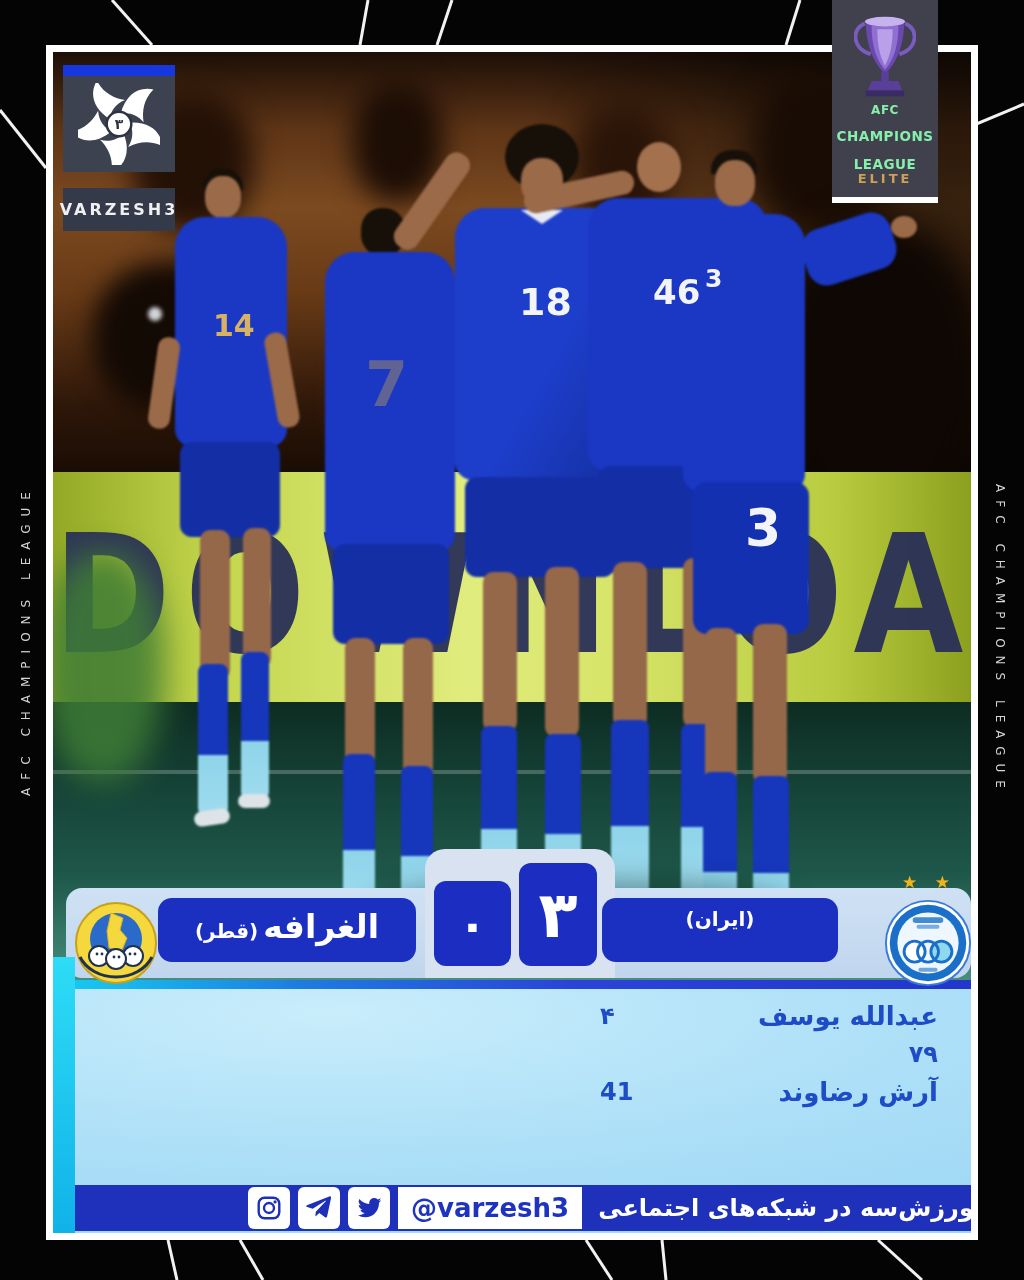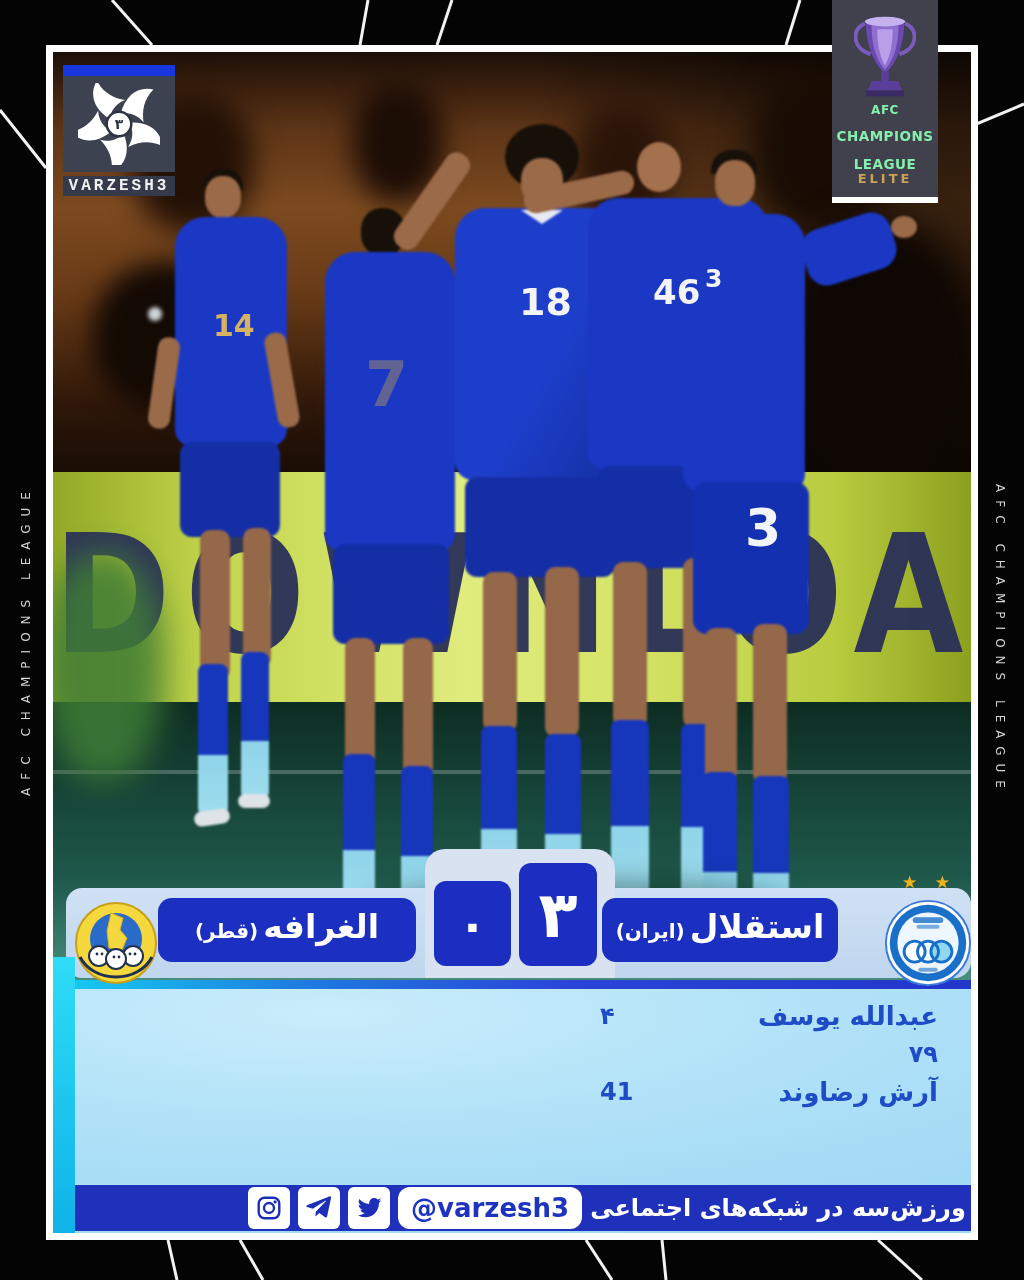"VARZESH3" .vz-word { font-family: Liberation Mono, monospace -> none; height: 20px -> 43px; margin-top: 4px -> 16px }
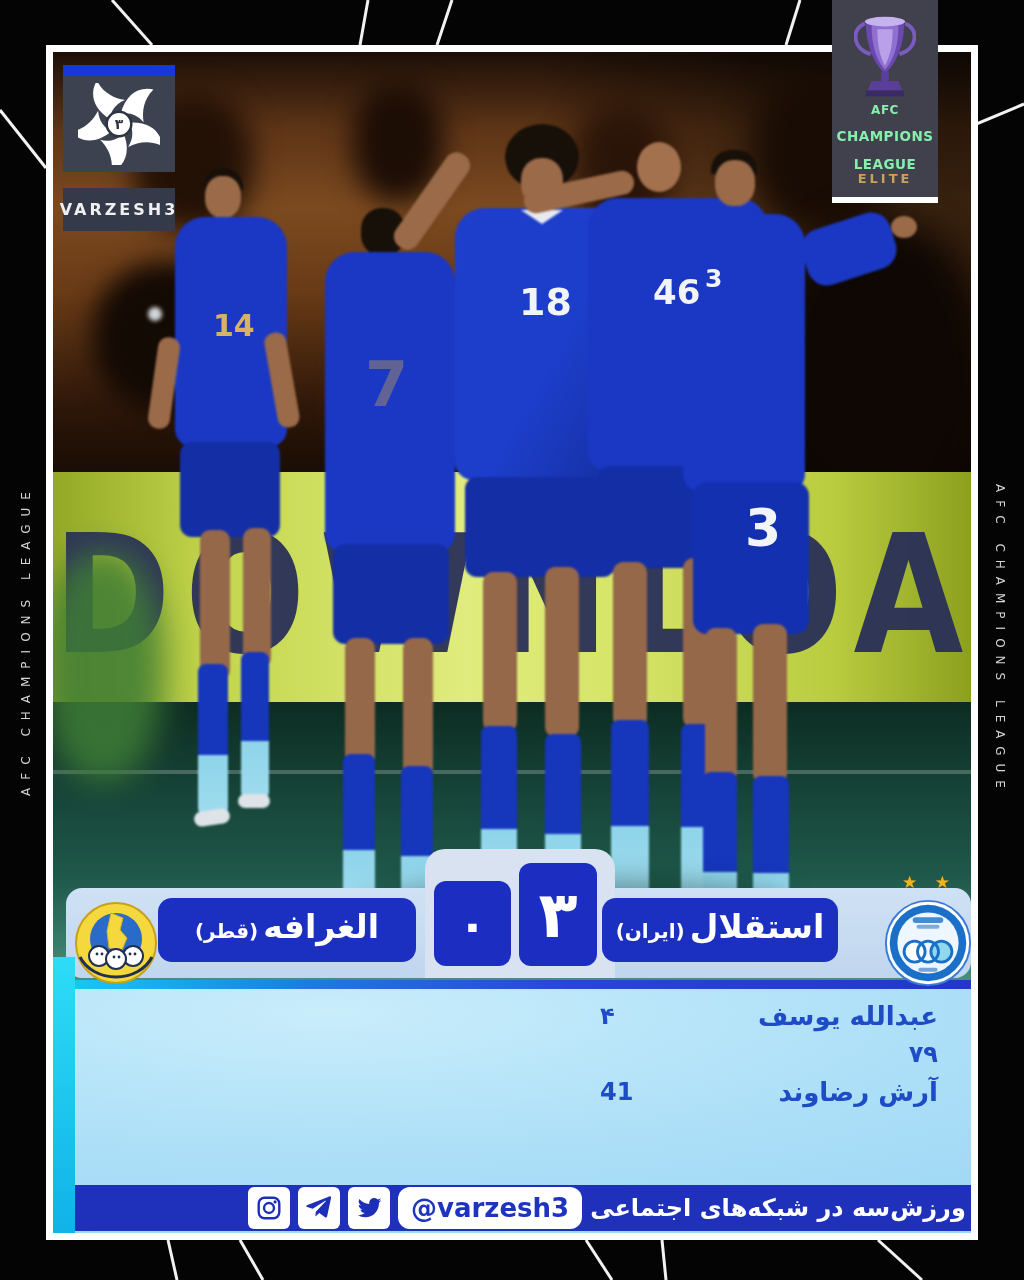"استقلال" span.team-name { html: <span>استقلال</span> -> none }
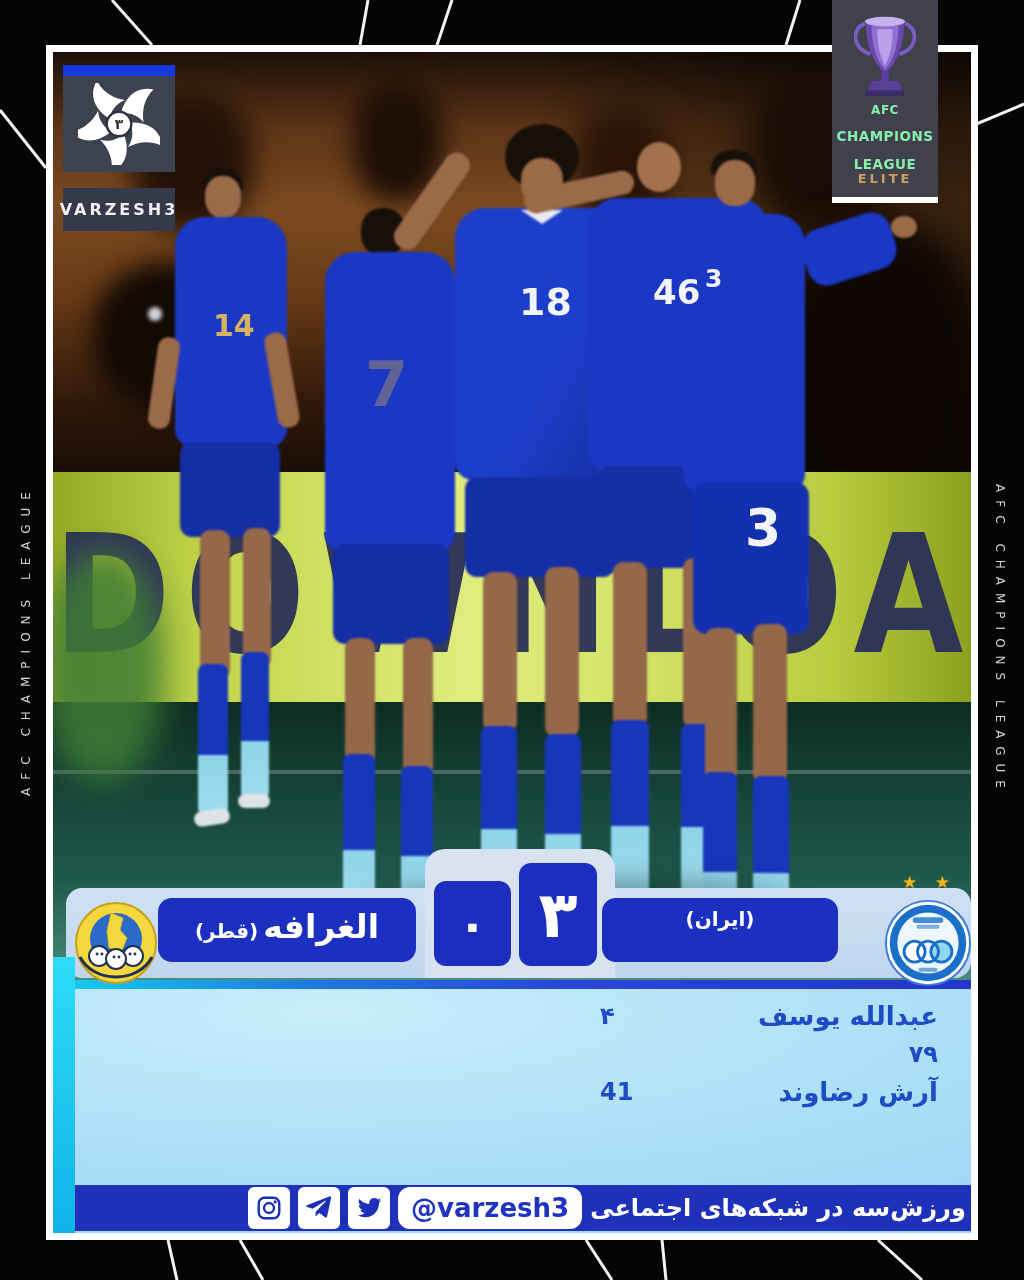"@varzesh3" .handle-pill { border-radius: 12px -> 0 }
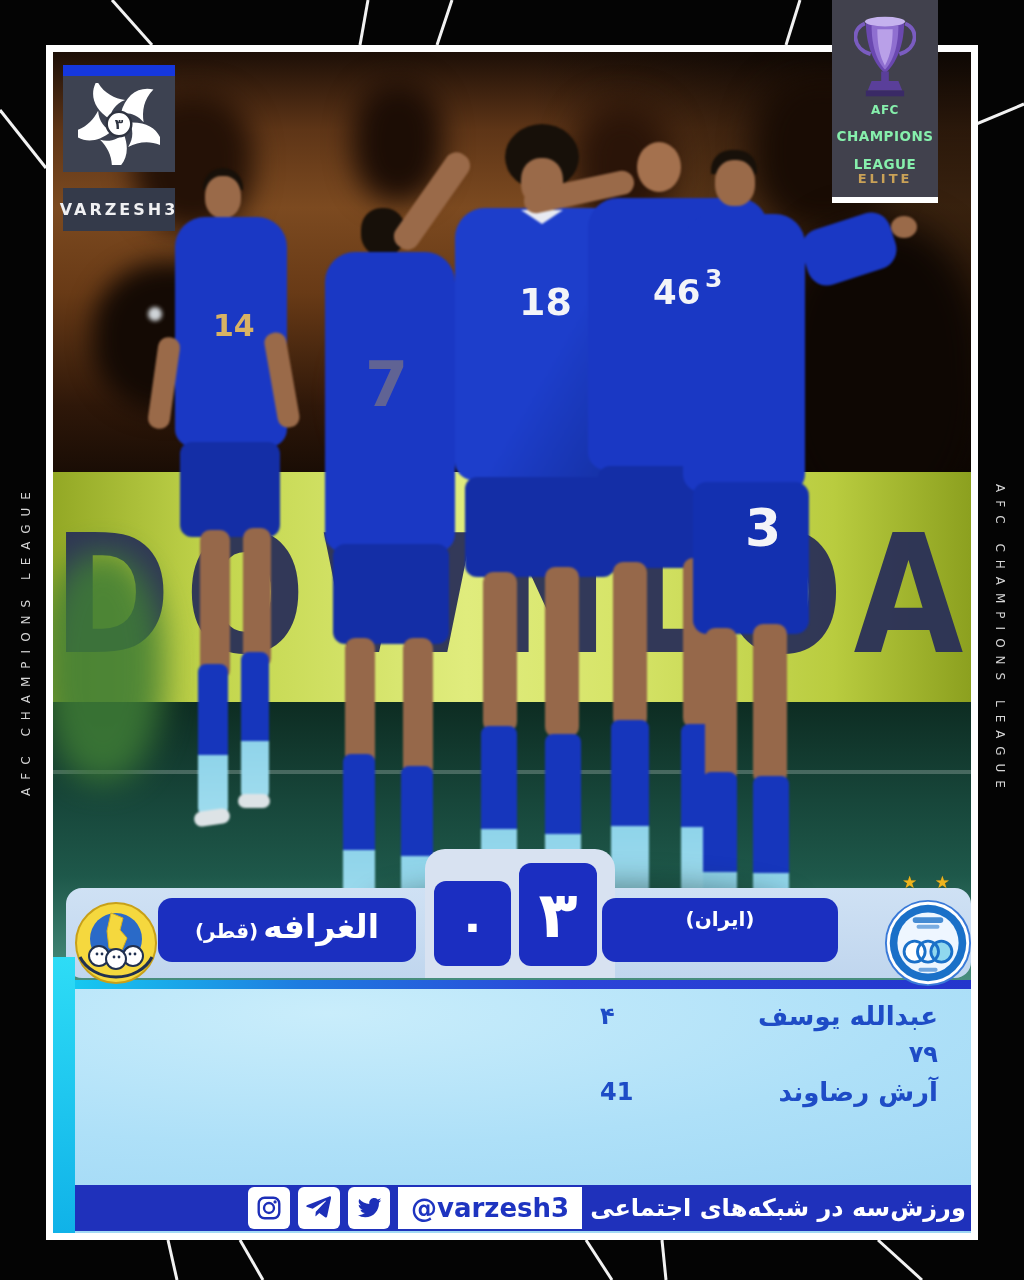"ورزش‌سه در شبکه‌های اجتماعی" .footer-caption { margin-left: none -> 8px }
